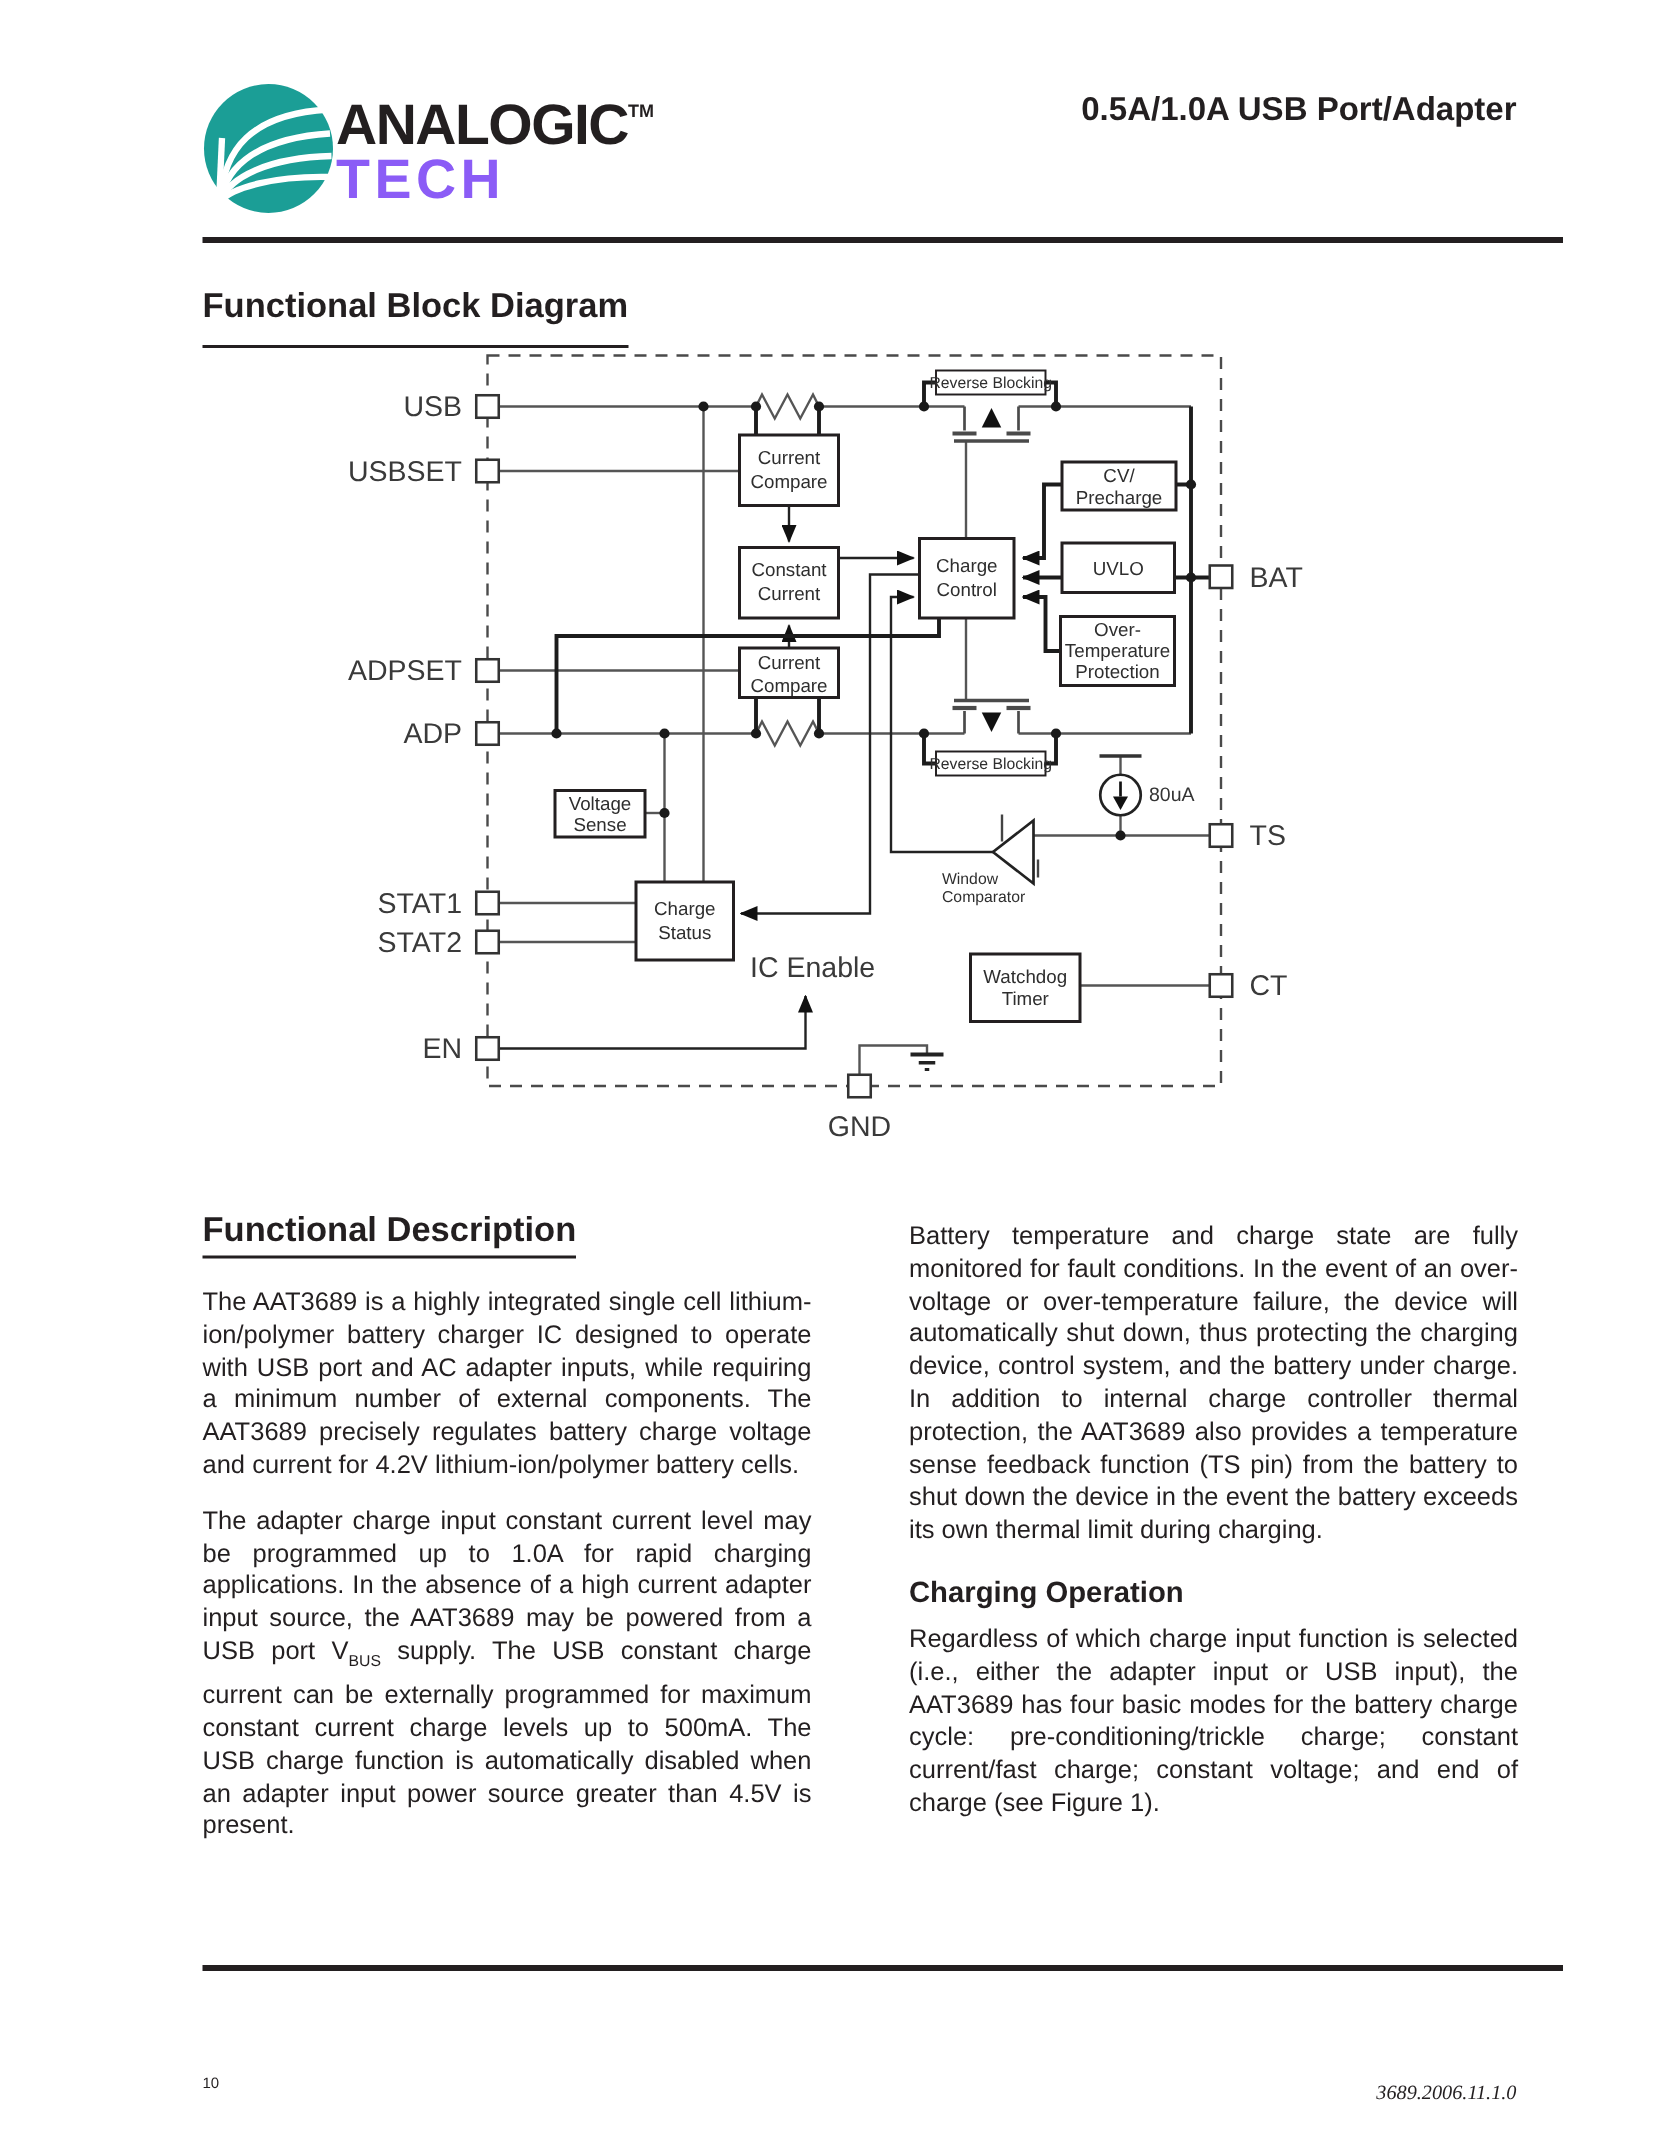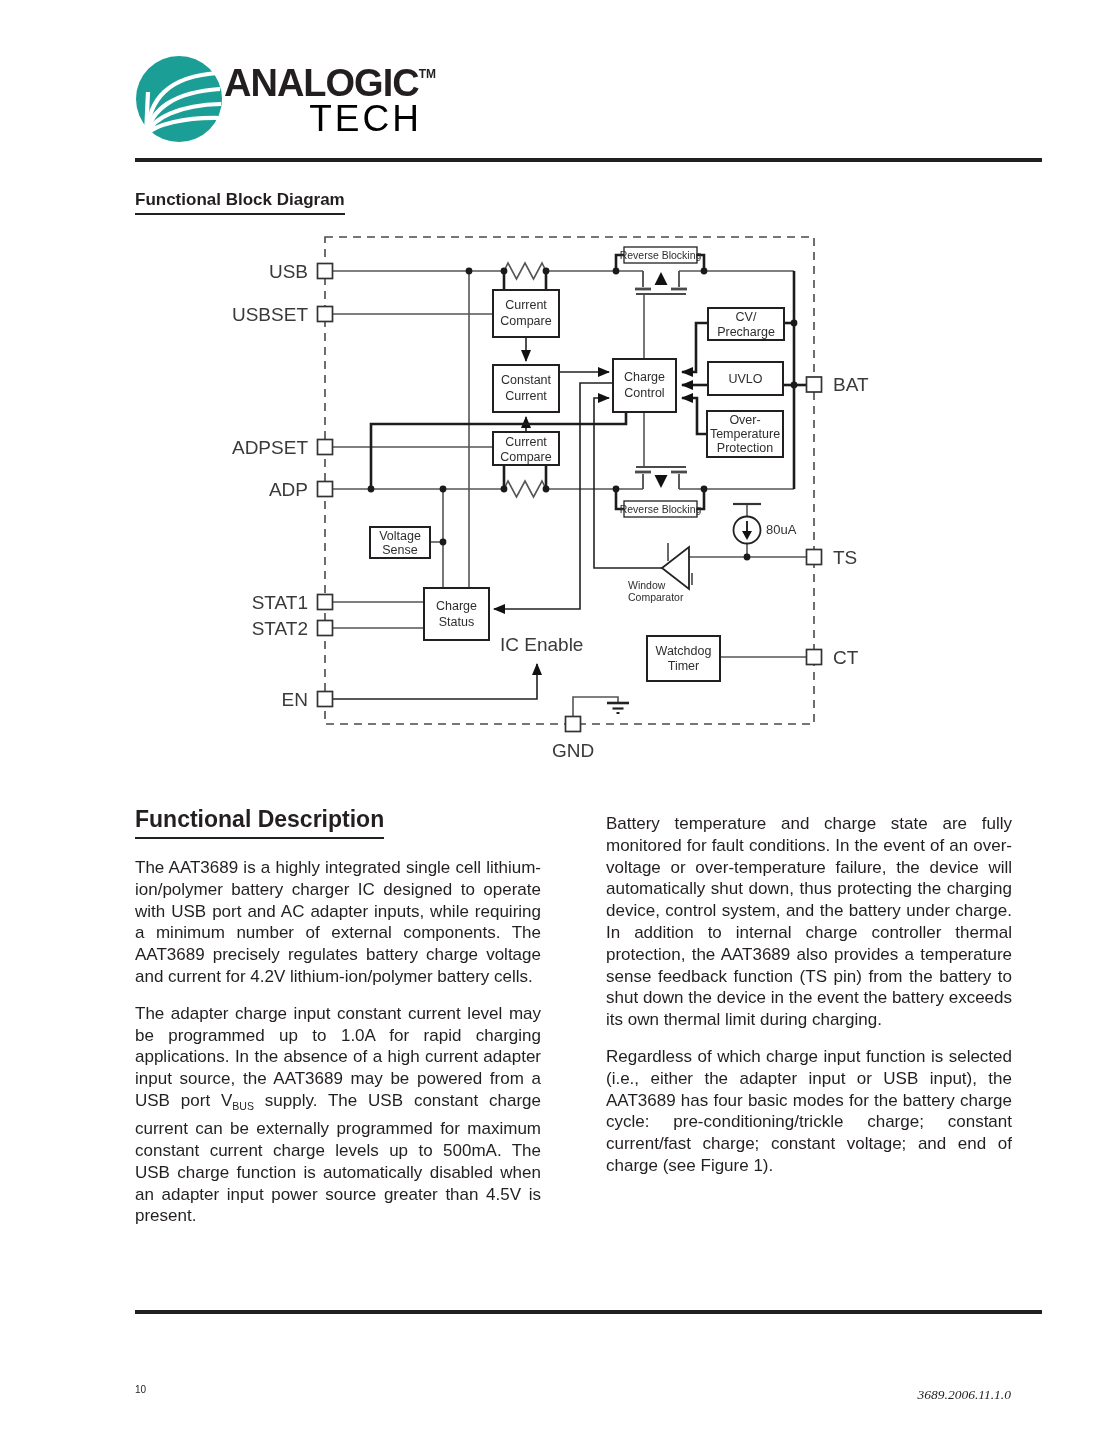"0.5A/1.0A USB Port/Adapter" div.subtitle { html: none -> <div>0.5A/1.0A USB Port/Adapter</div> }
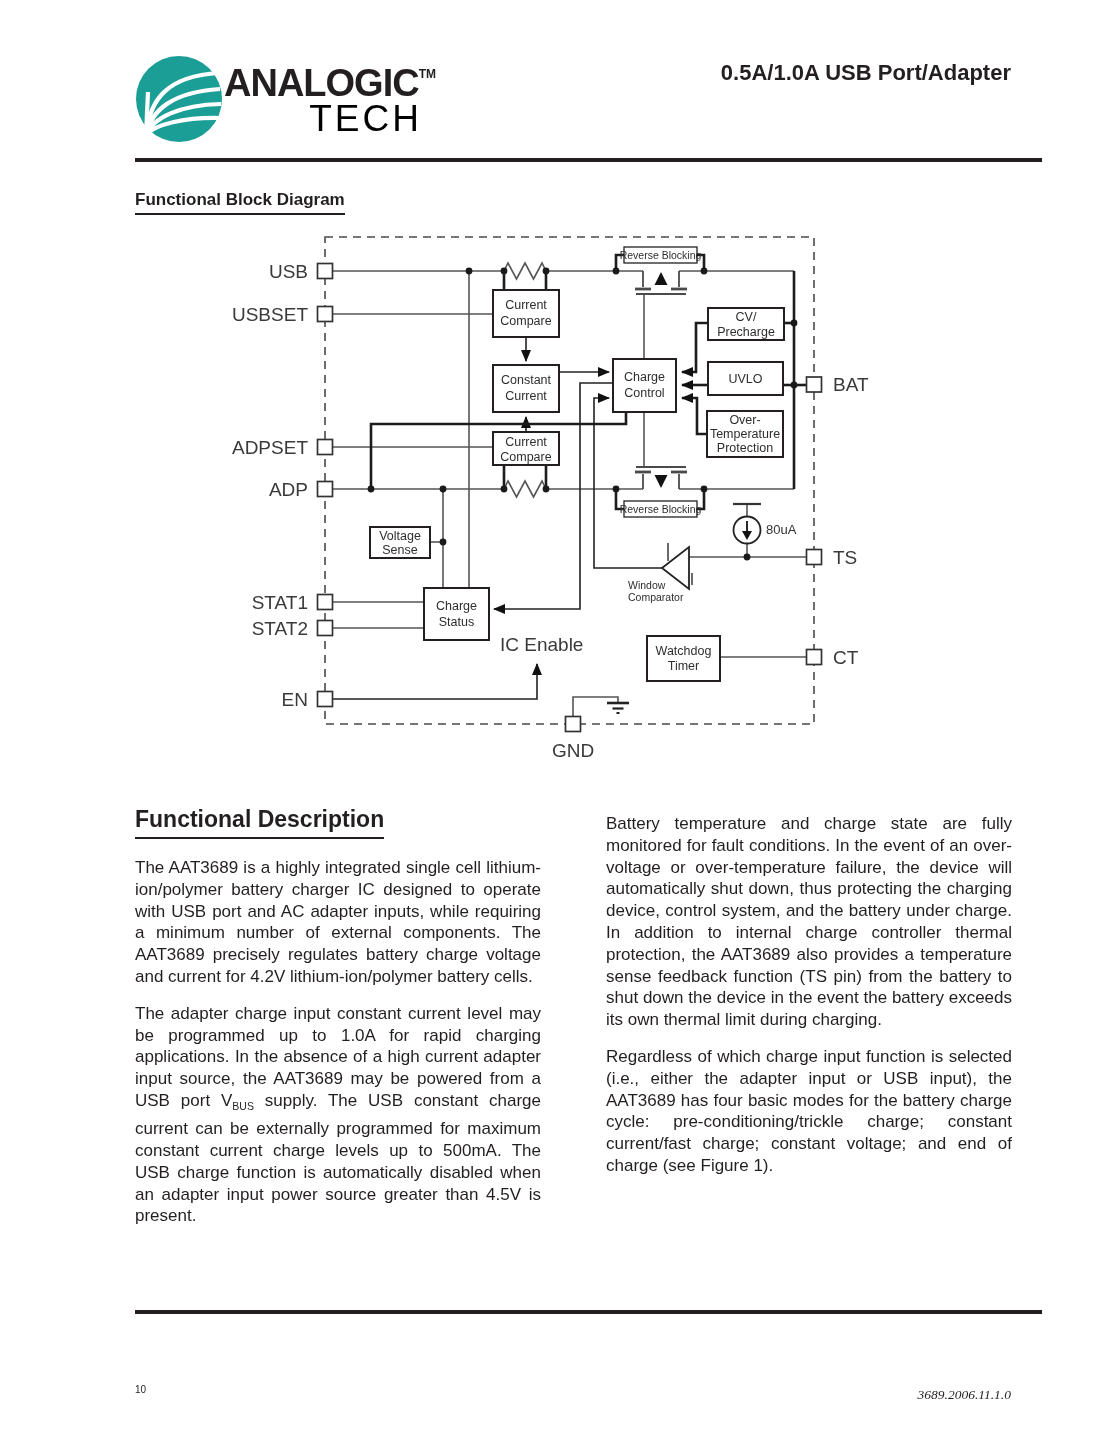"TECH" .brand-bottom { color: #000000 -> #8b5cf6; font-weight: 400 -> 700; text-align: right -> none }
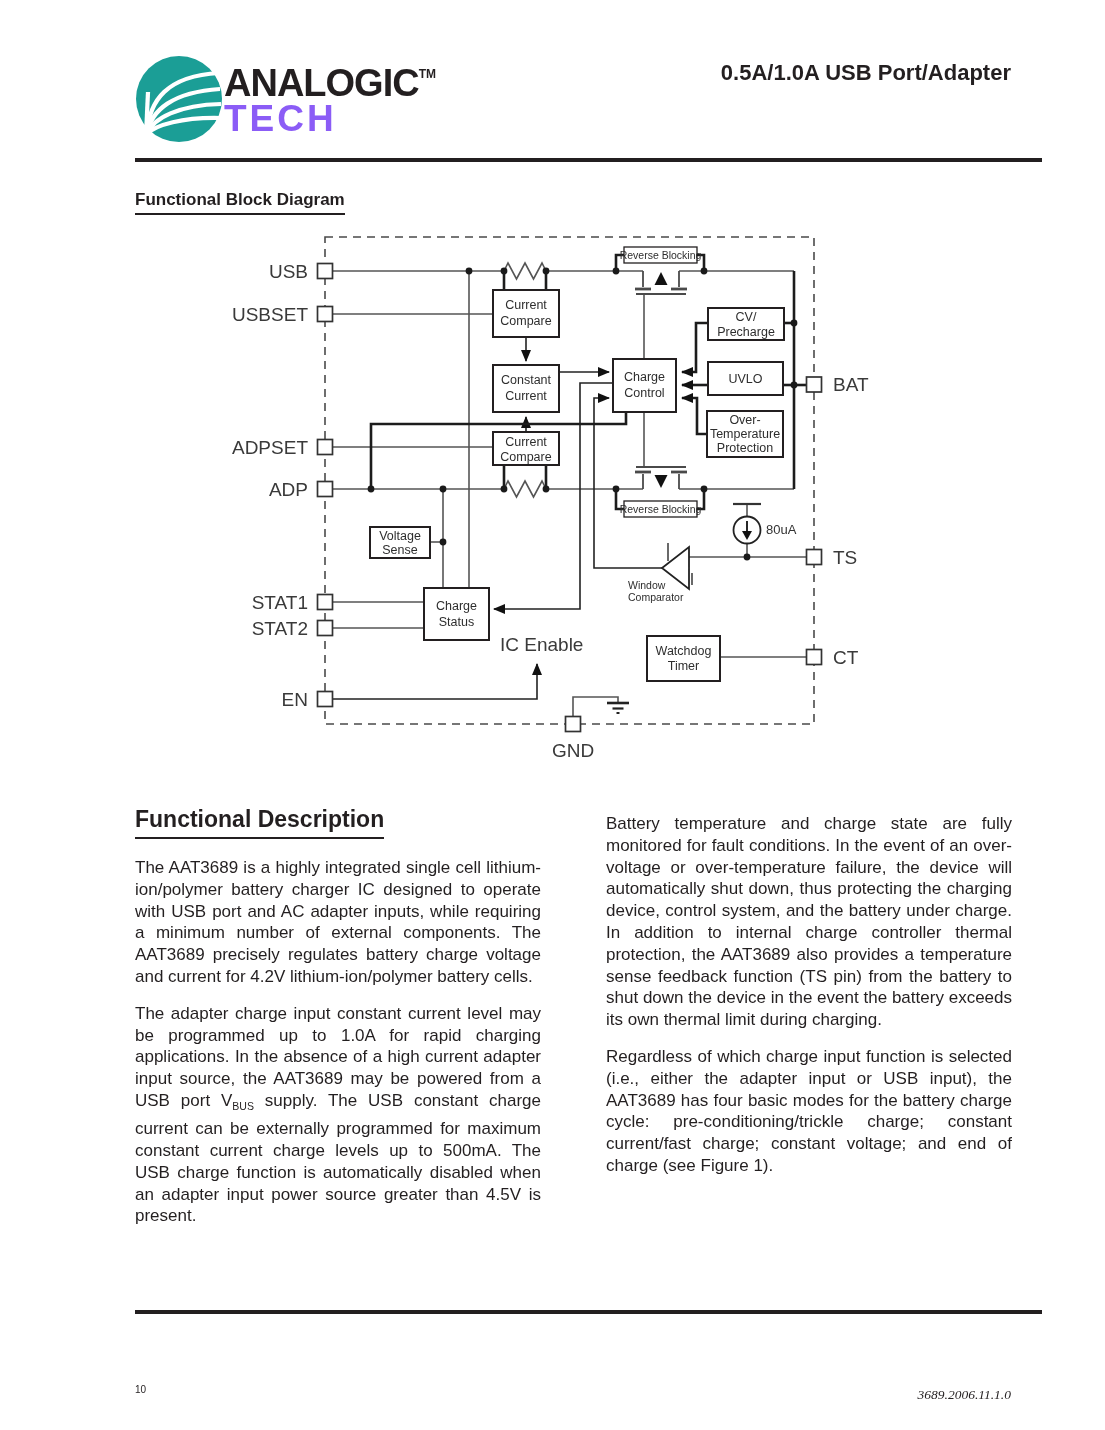"Functional Block Diagram" .h-big { font-size: 17px -> 23px; padding-bottom: 3px -> 13px }
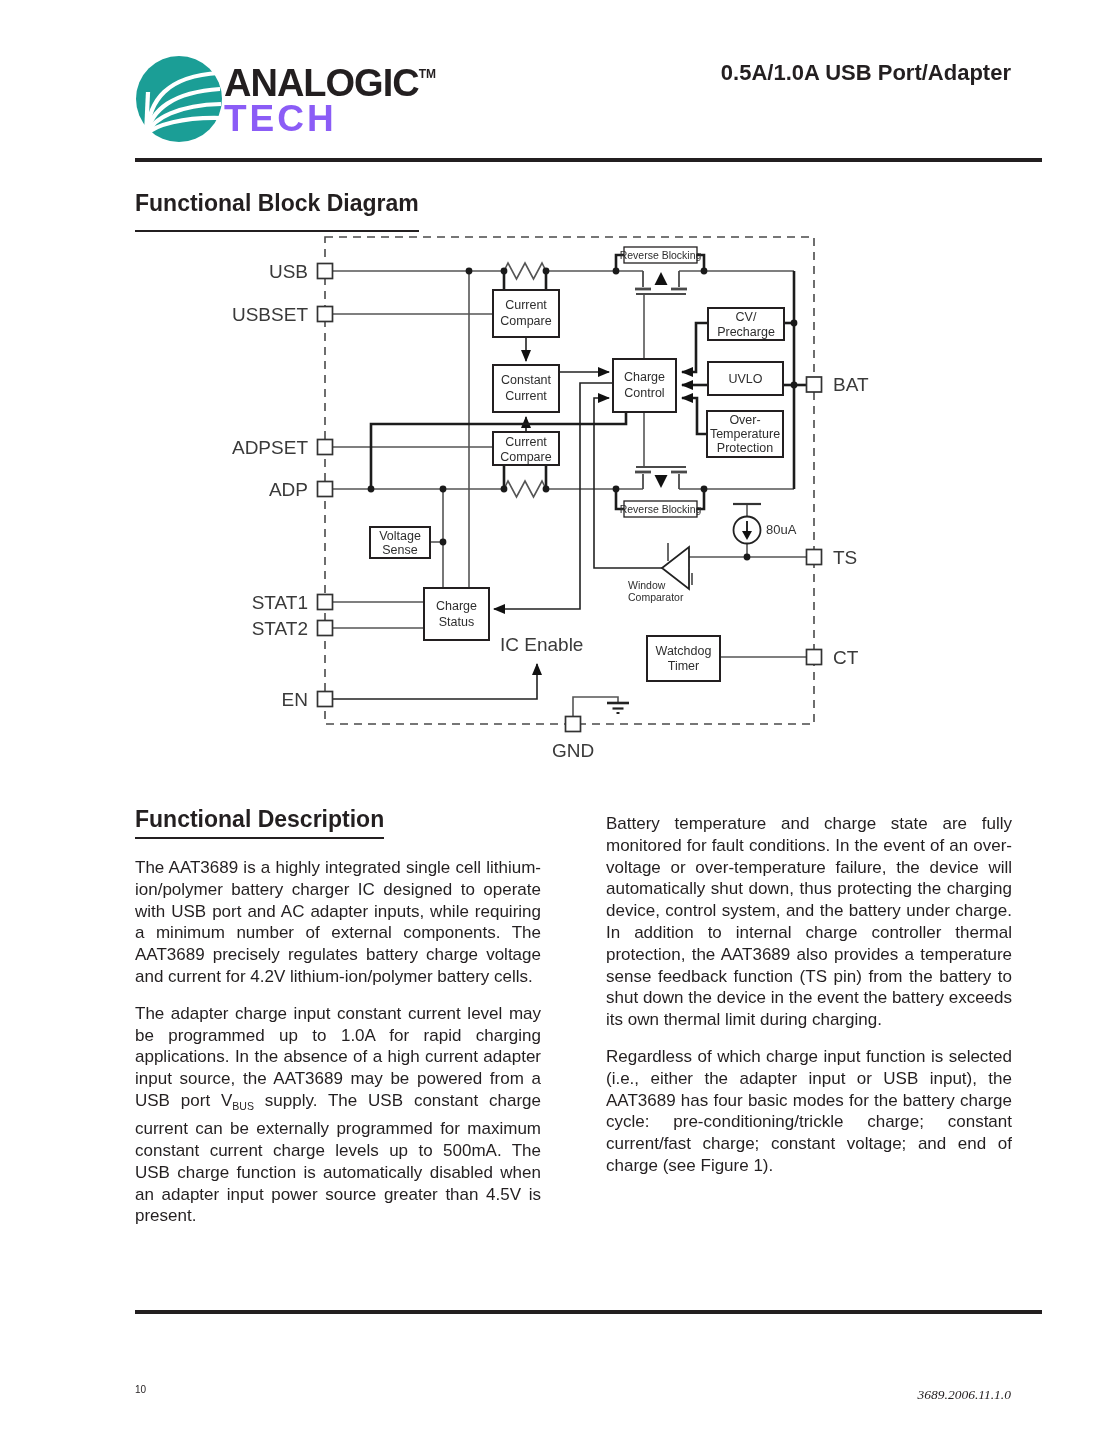"Charging Operation" h3 { html: none -> <h3>Charging Operation</h3> }
